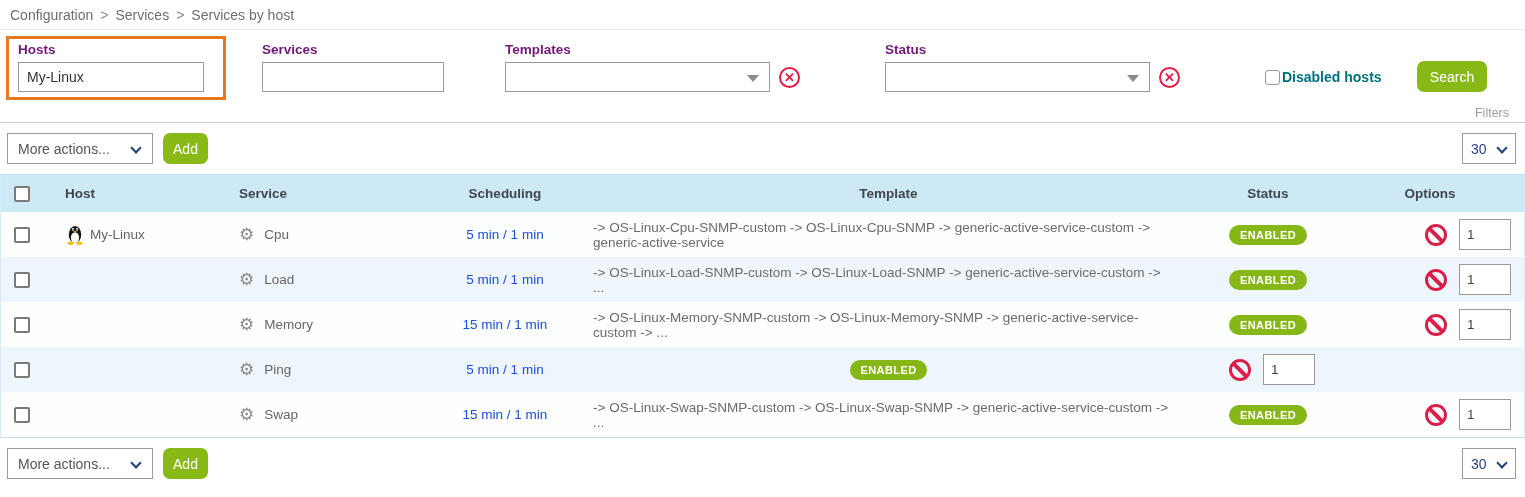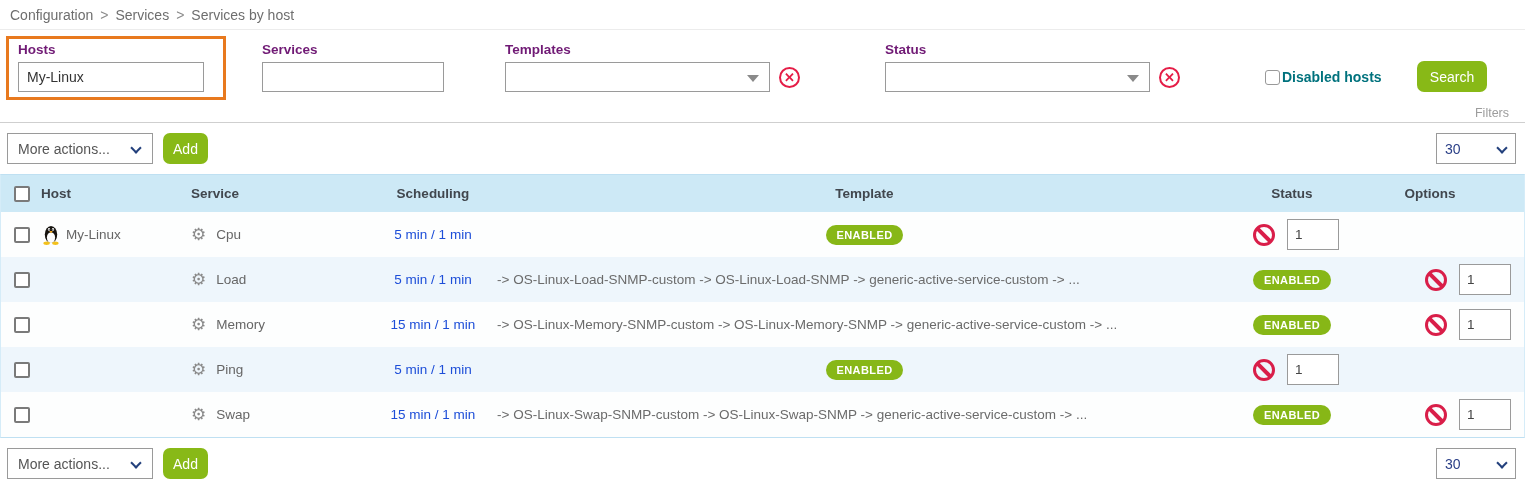"30" .pagesize { width: 80px -> 54px }
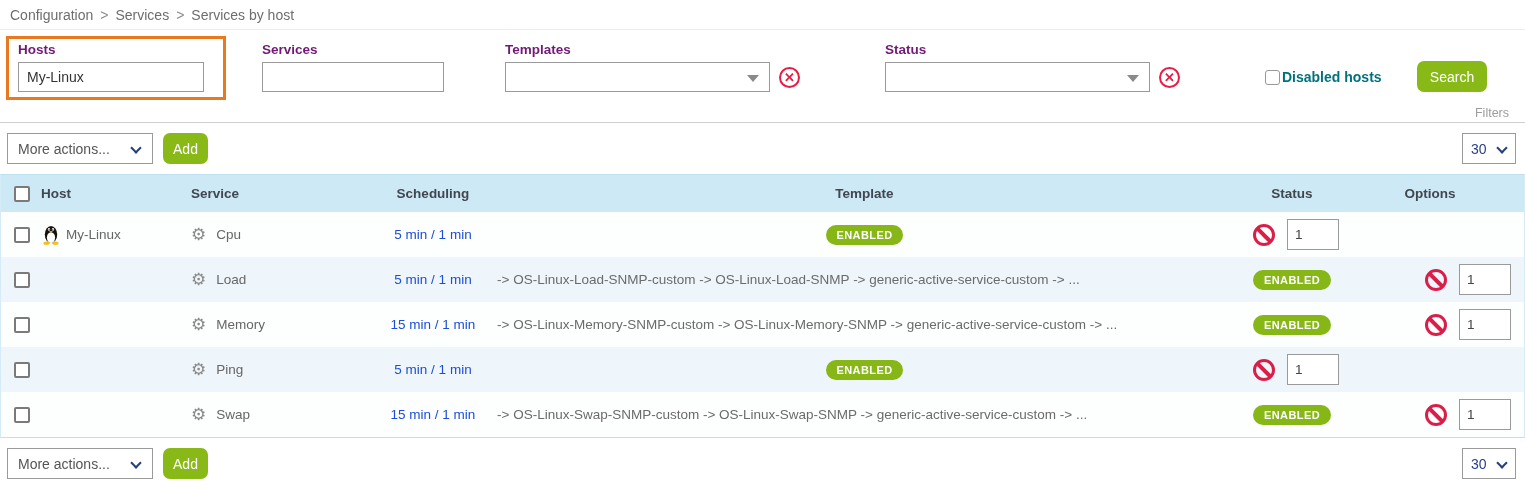"Host" .tr { gap: none -> 24px }
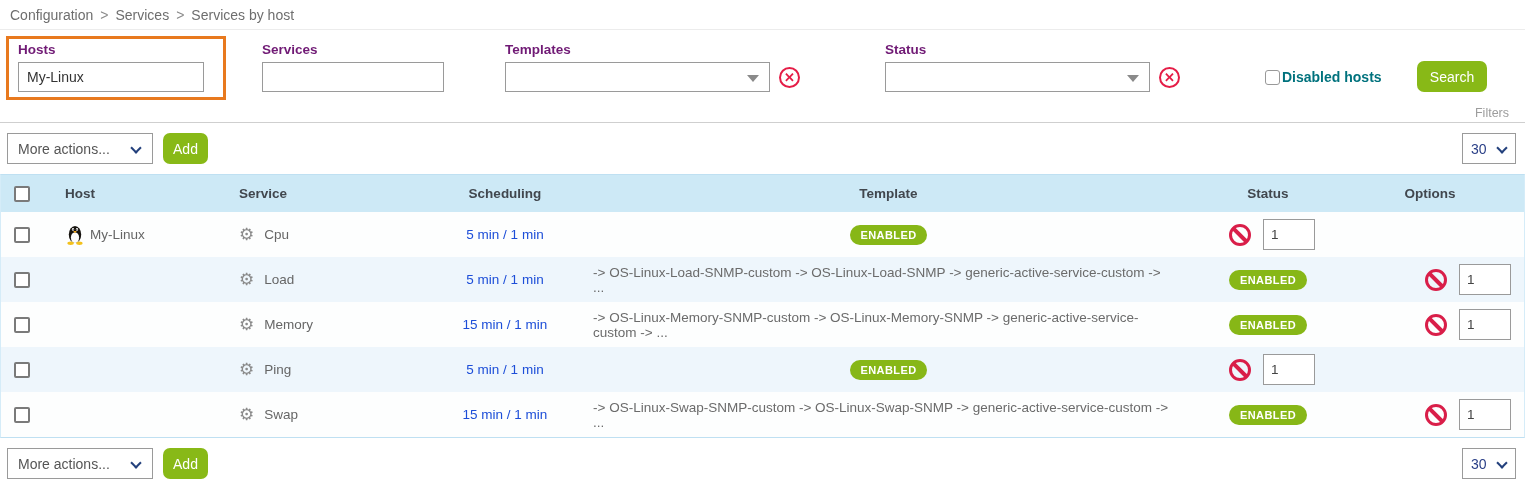"-> OS-Linux-Cpu-SNMP-custom ->" div.td { html: none -> <div>-&gt; OS-Linux-Cpu-SNMP-custom -&gt; OS-Linux-Cpu-SNMP -&gt; generic-active-service-custom -&gt; generic-active-service</div> }
